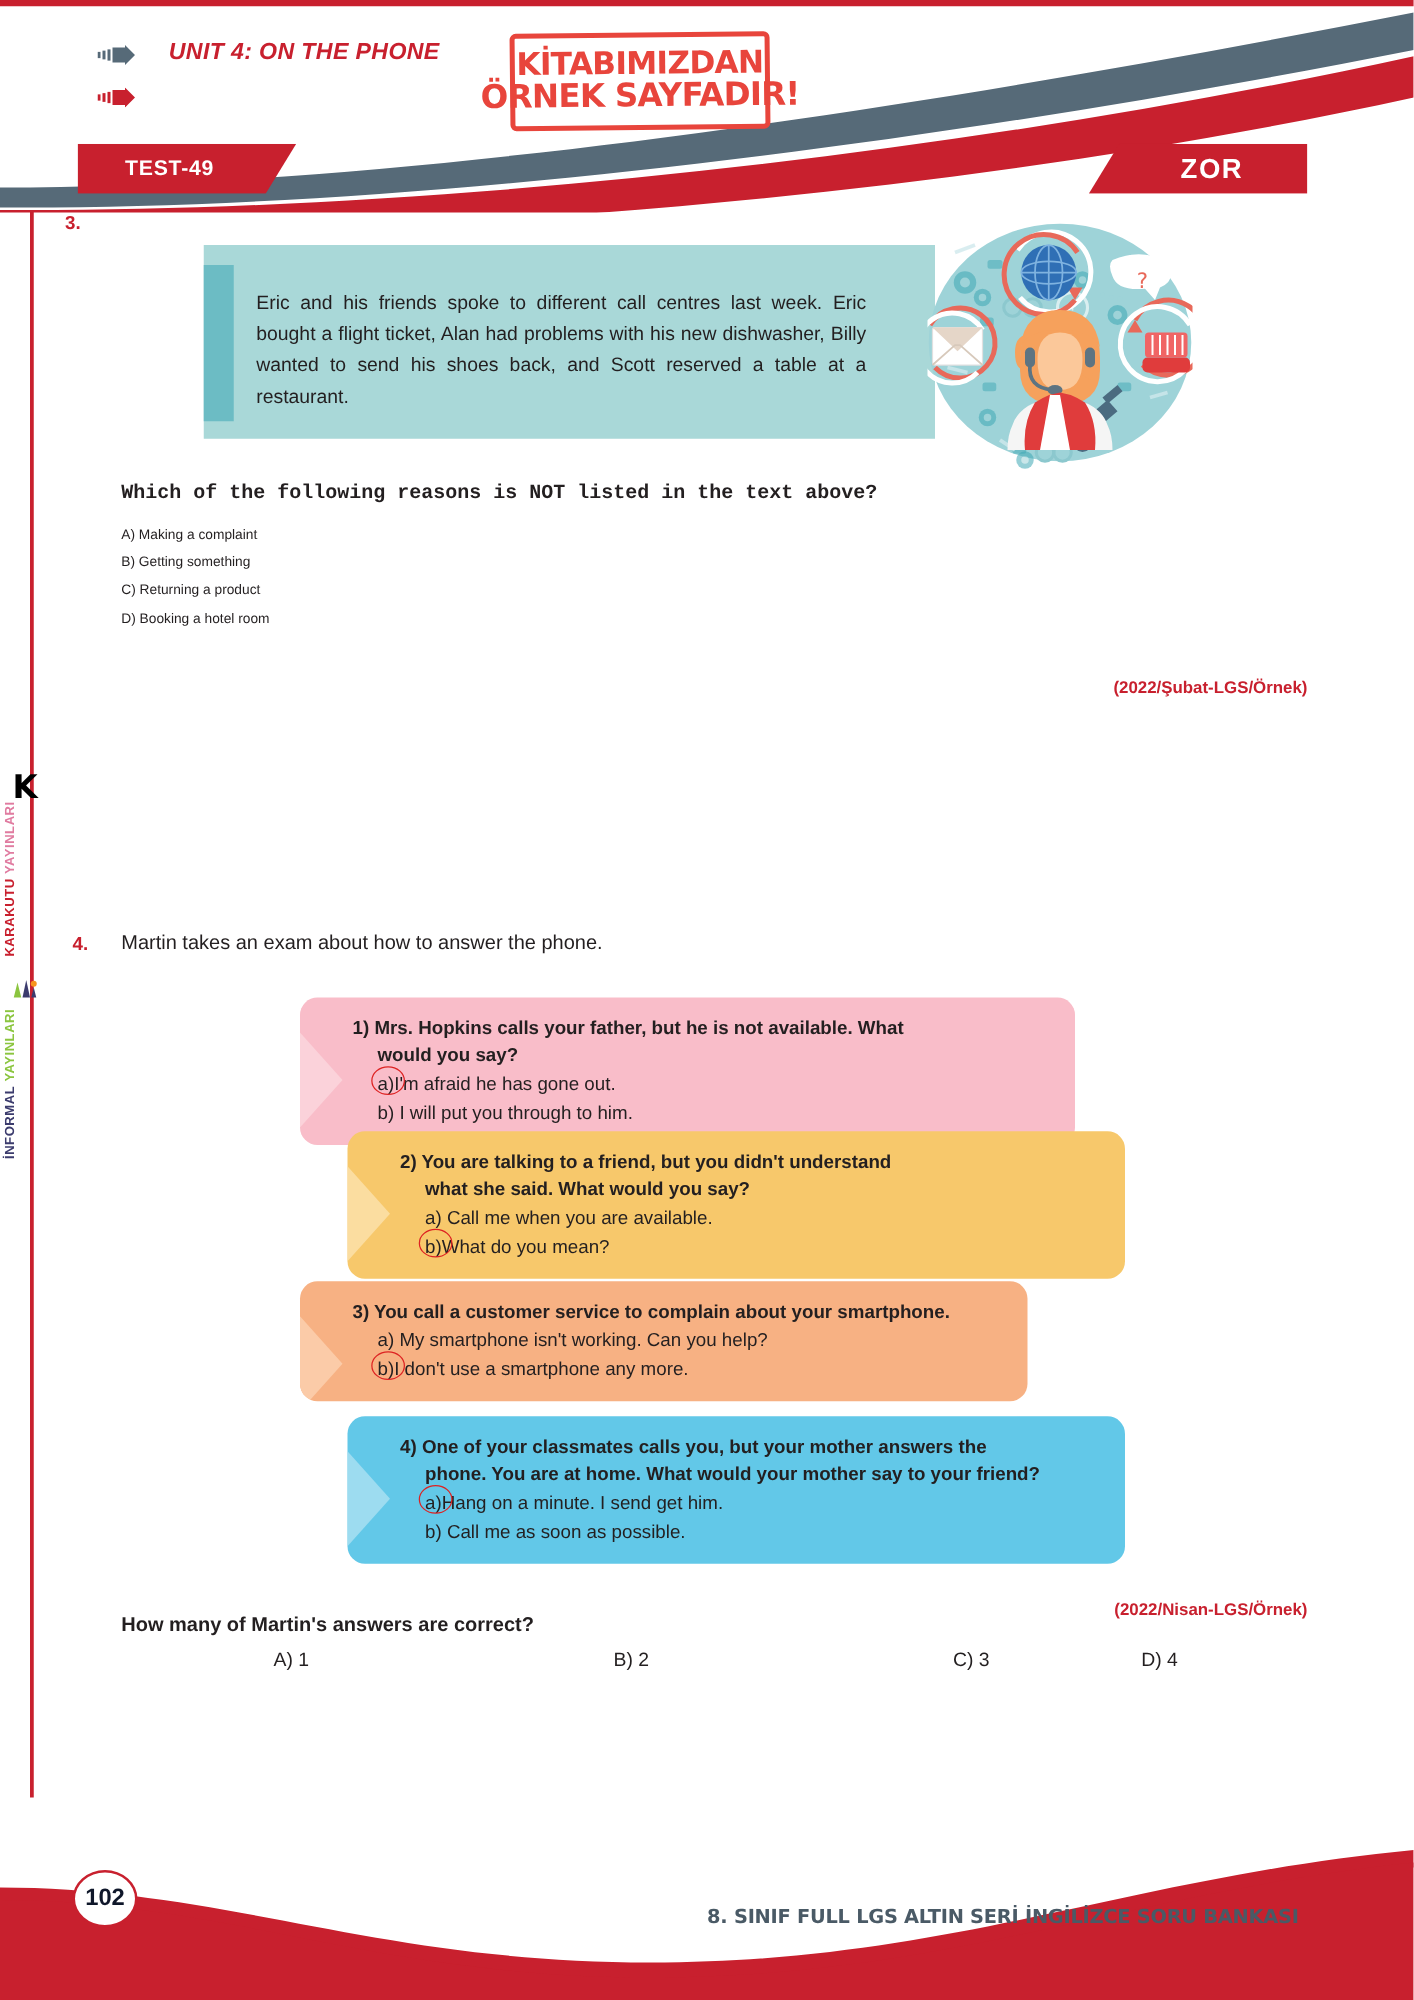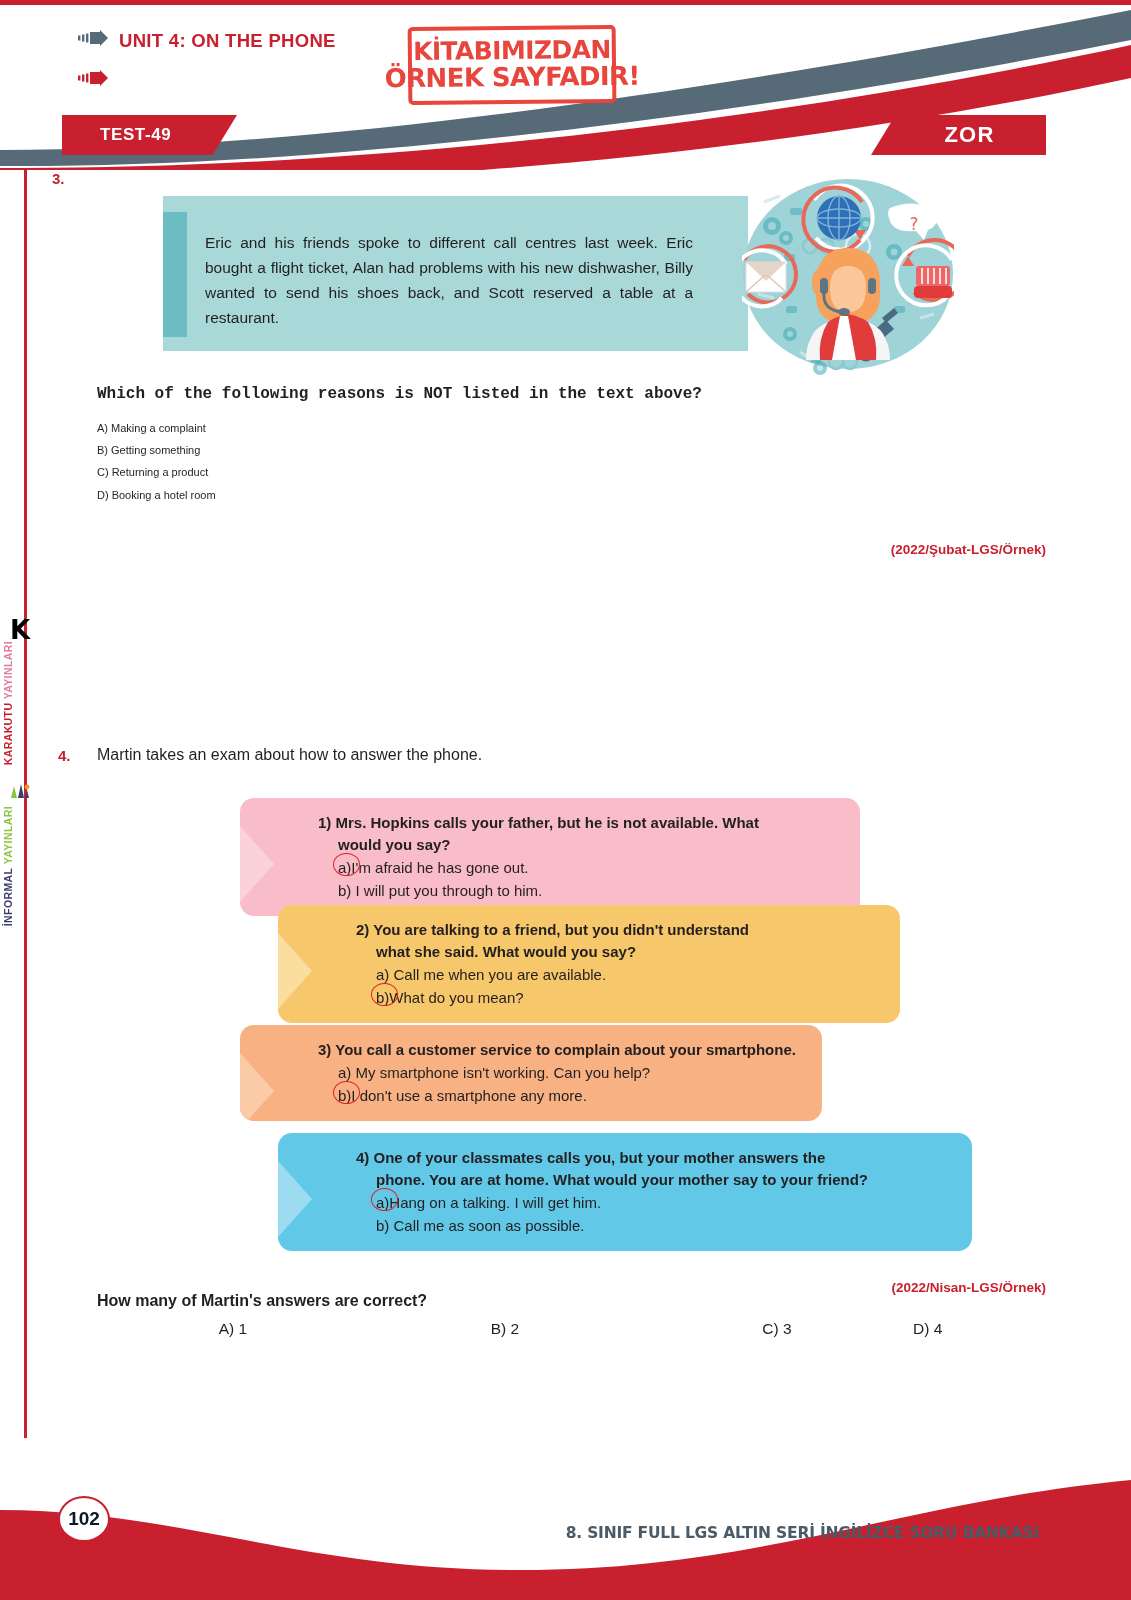"UNIT 4: ON THE PHONE" .unit-row { align-items: flex-start -> flex-end; font-style: none -> italic; gap: 11px -> 27px }
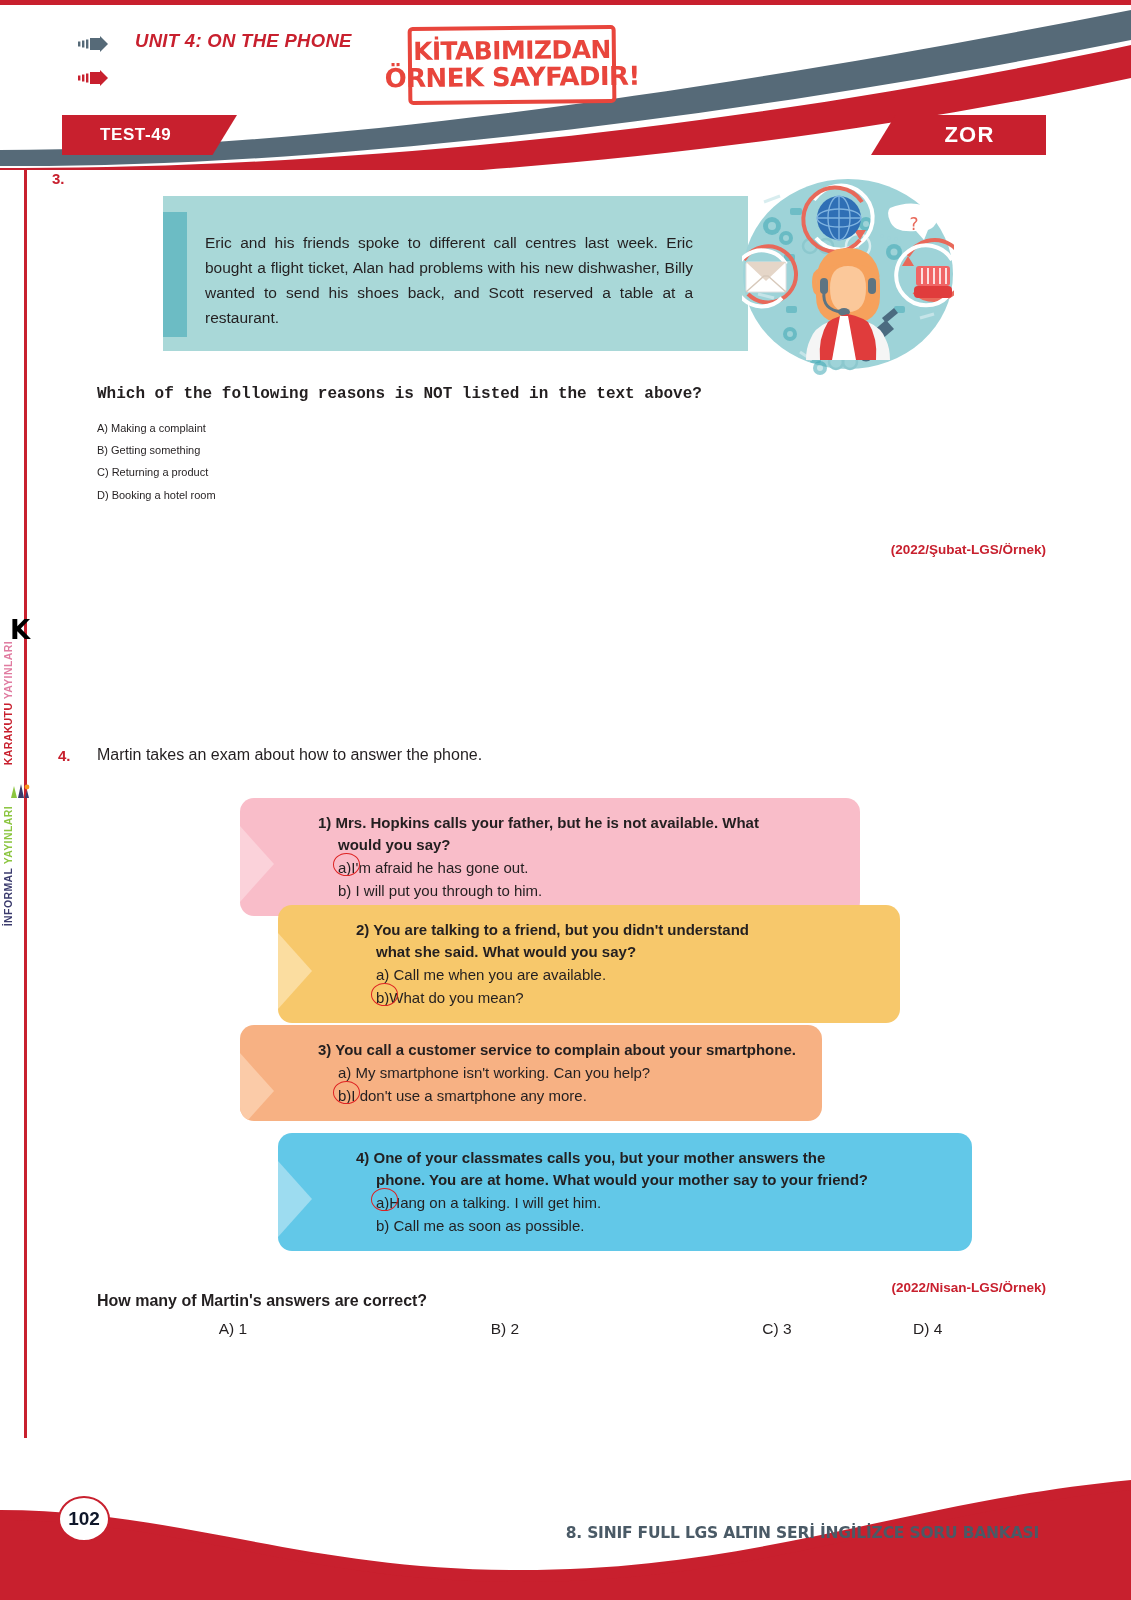"1) Mrs. Hopkins calls your" .card { padding-left: 36px -> none }
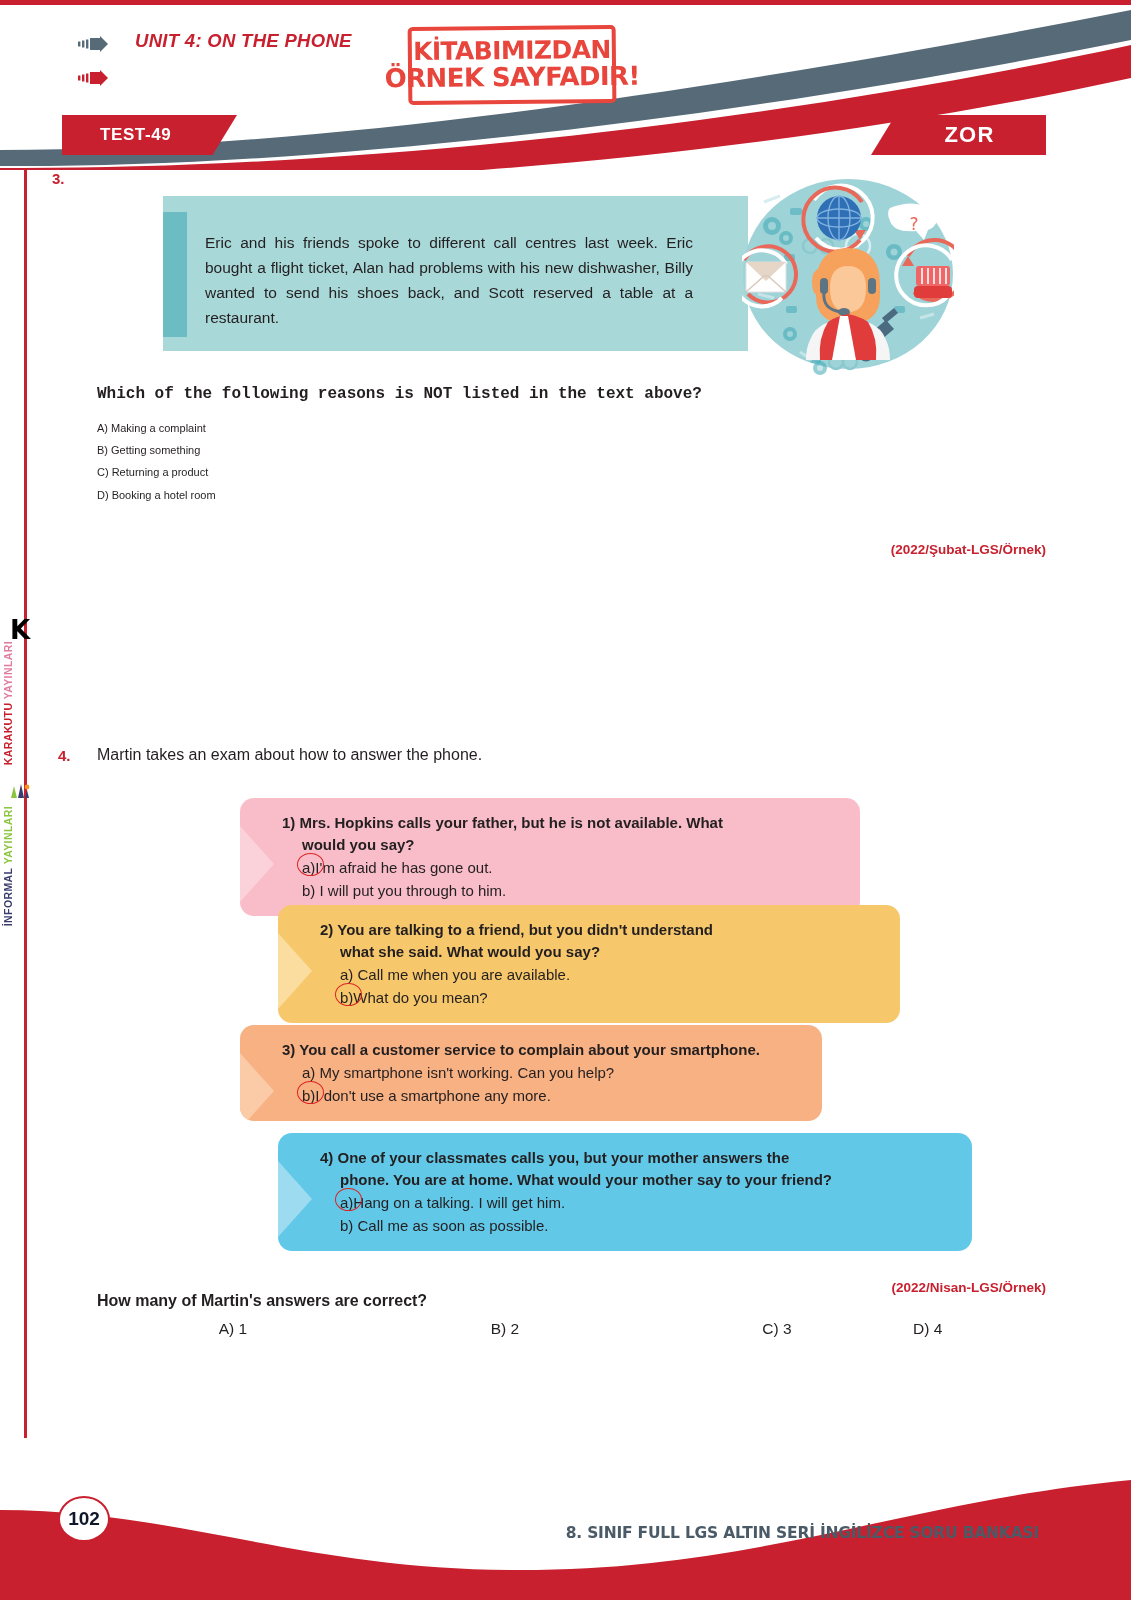"4) One of your classmates" #card4 { width: 694px -> 622px }
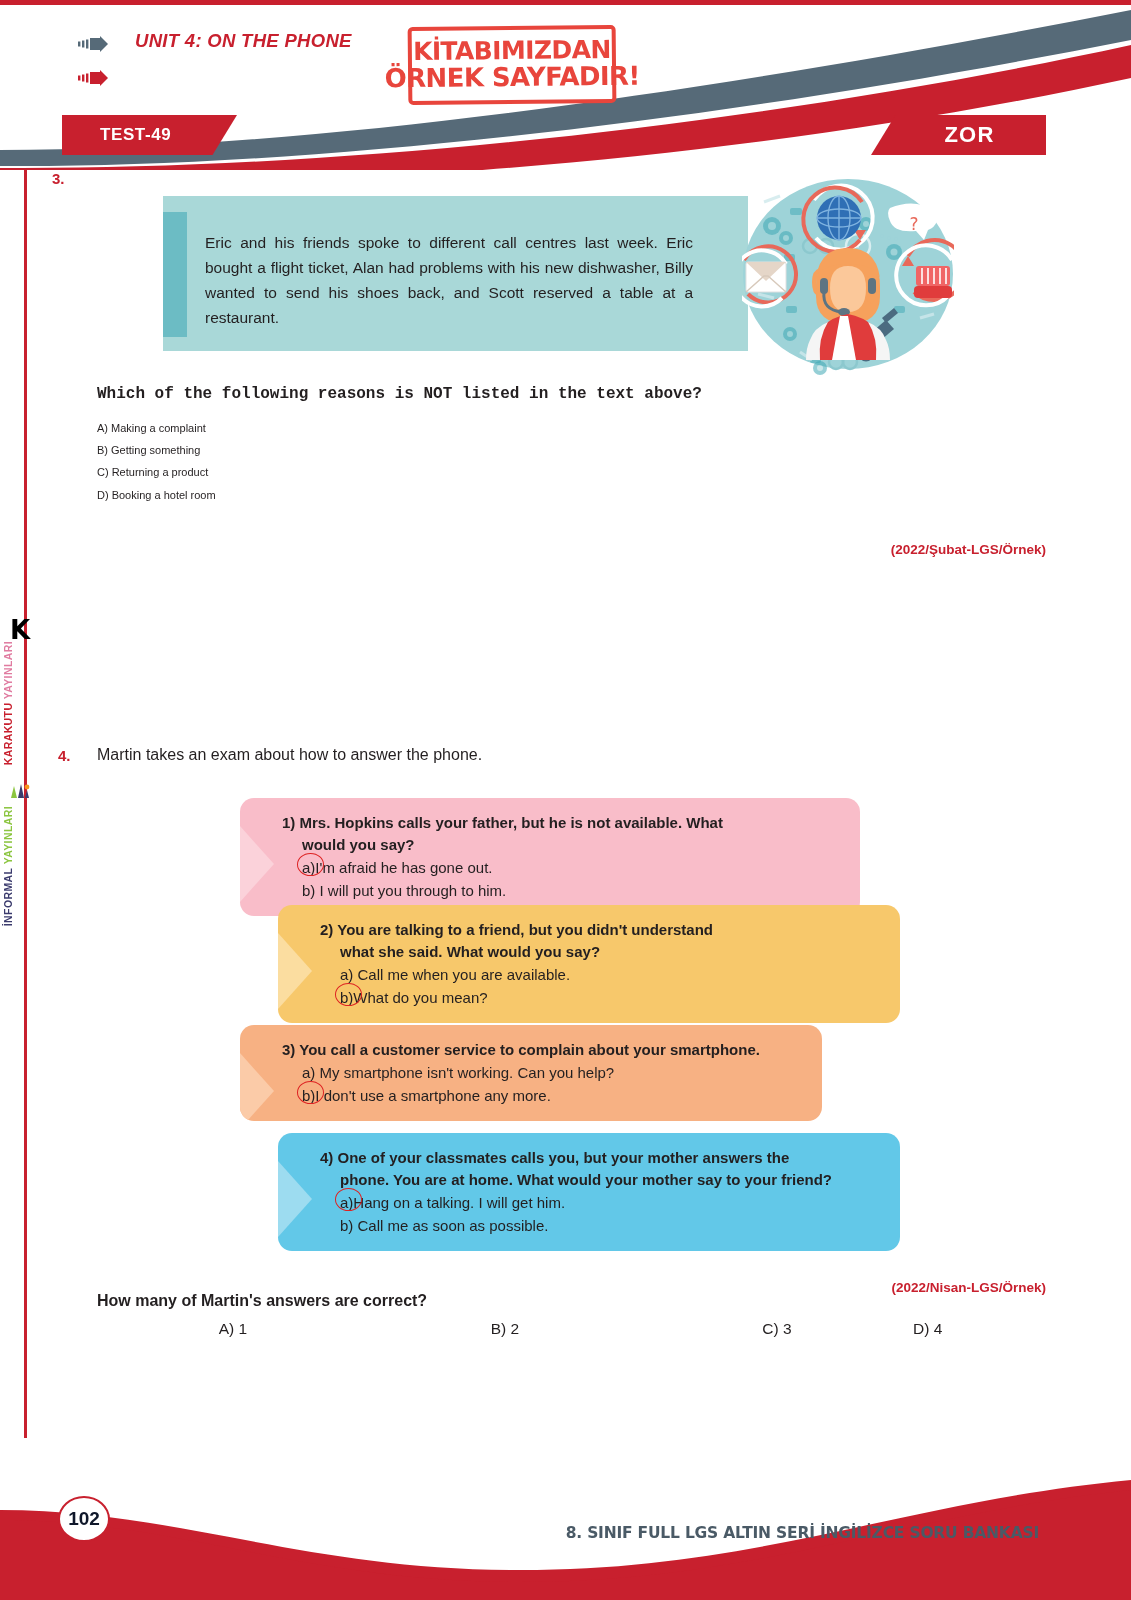"Hang on a talking. I" span { text: talking. I will -> minute. I send }
